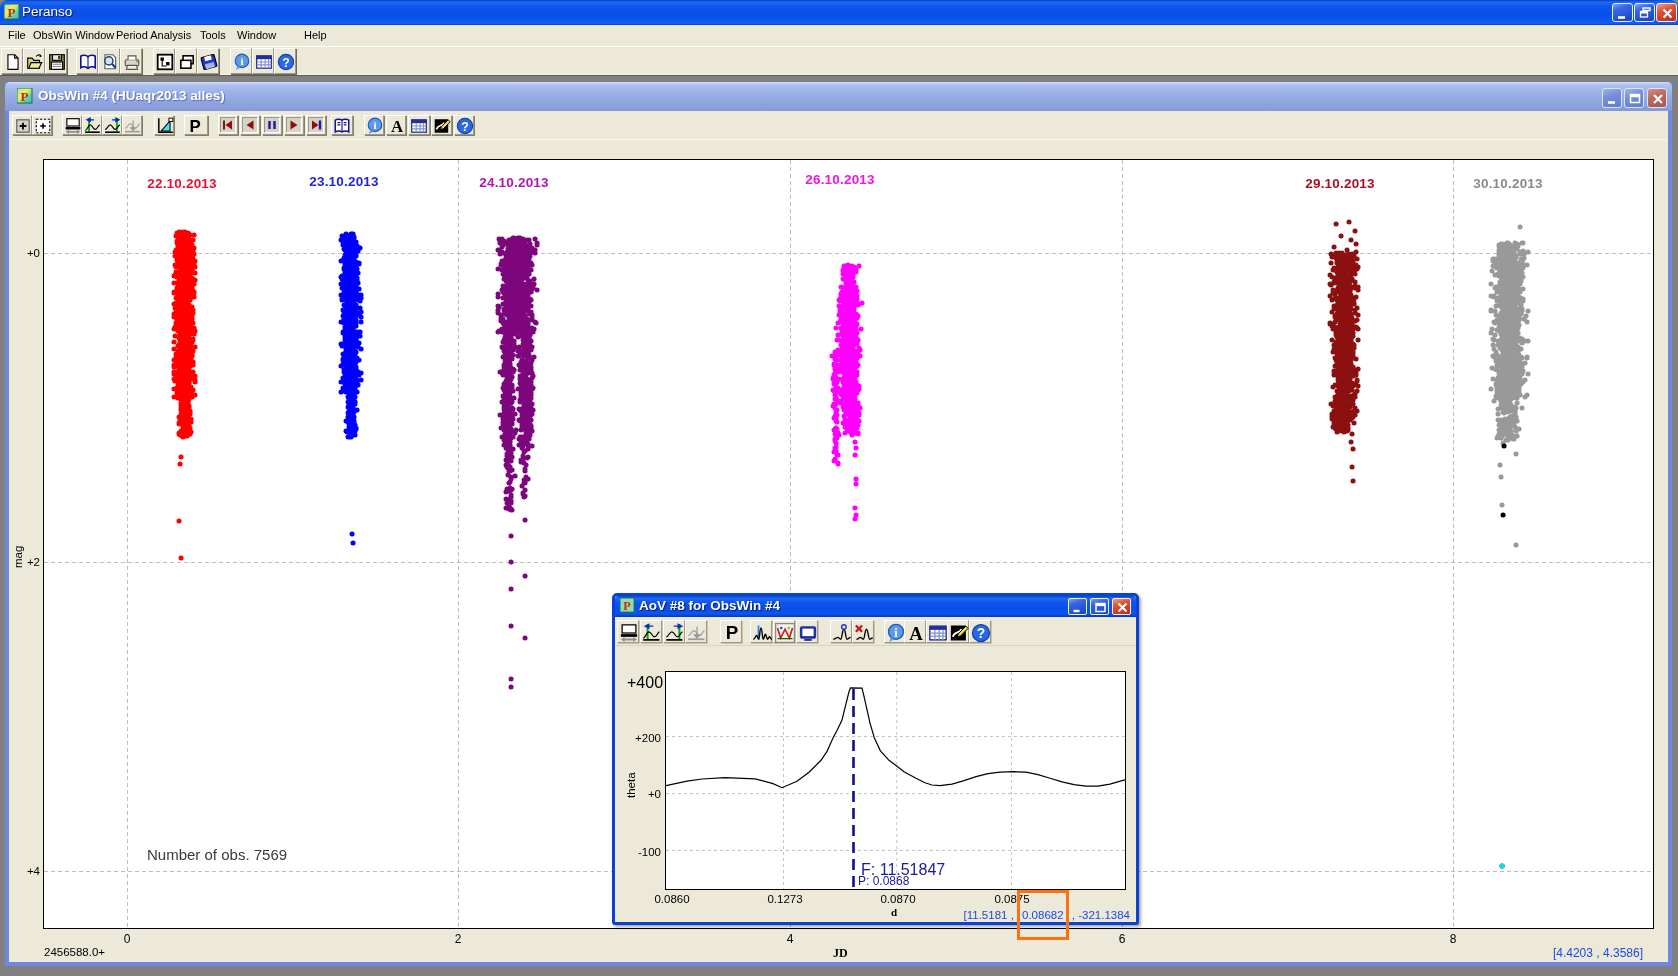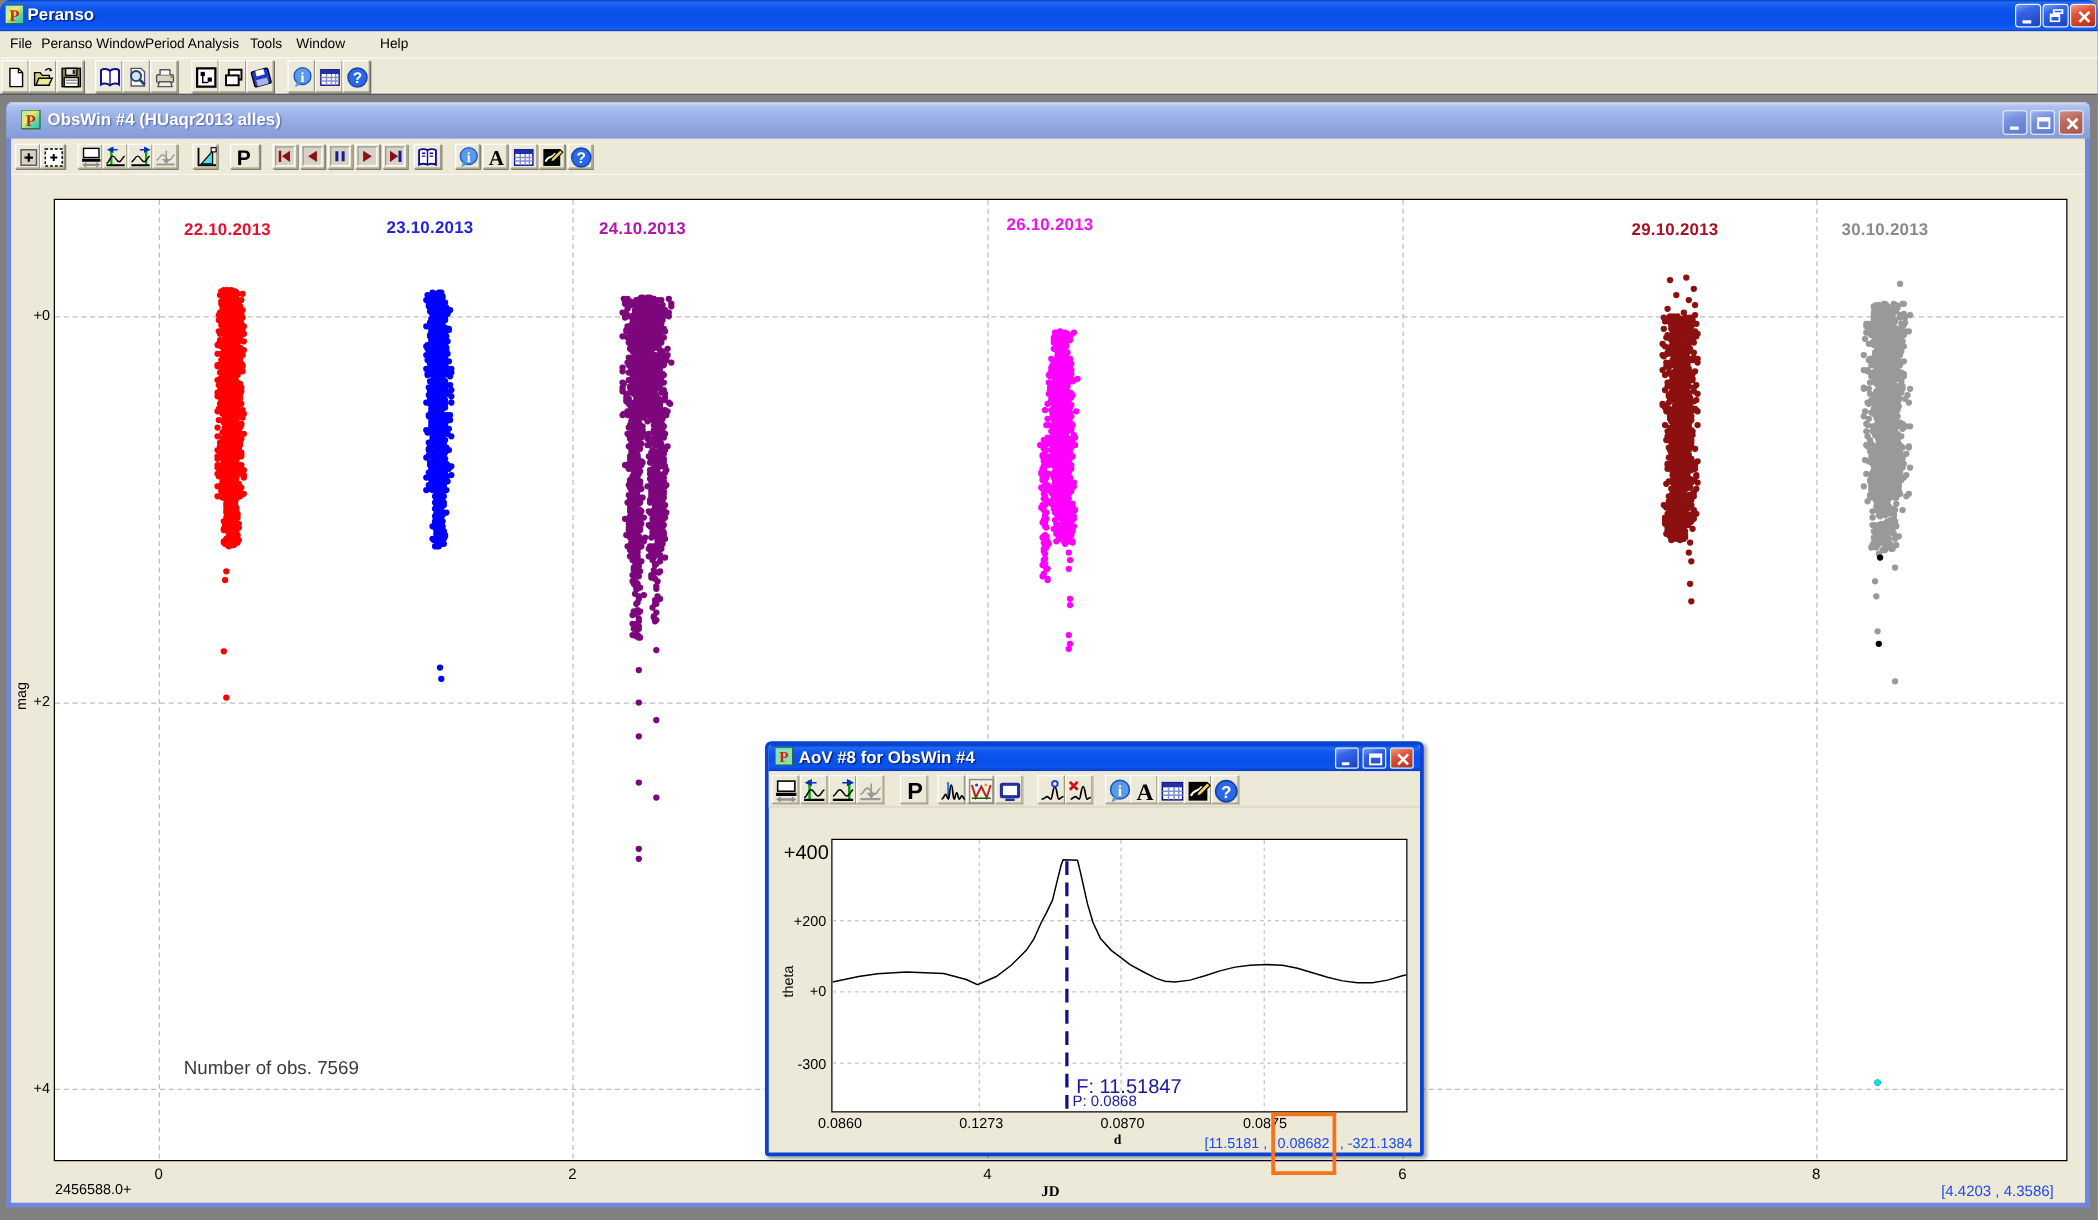"Peranso" #tbar .ttl { font-weight: bold -> normal }
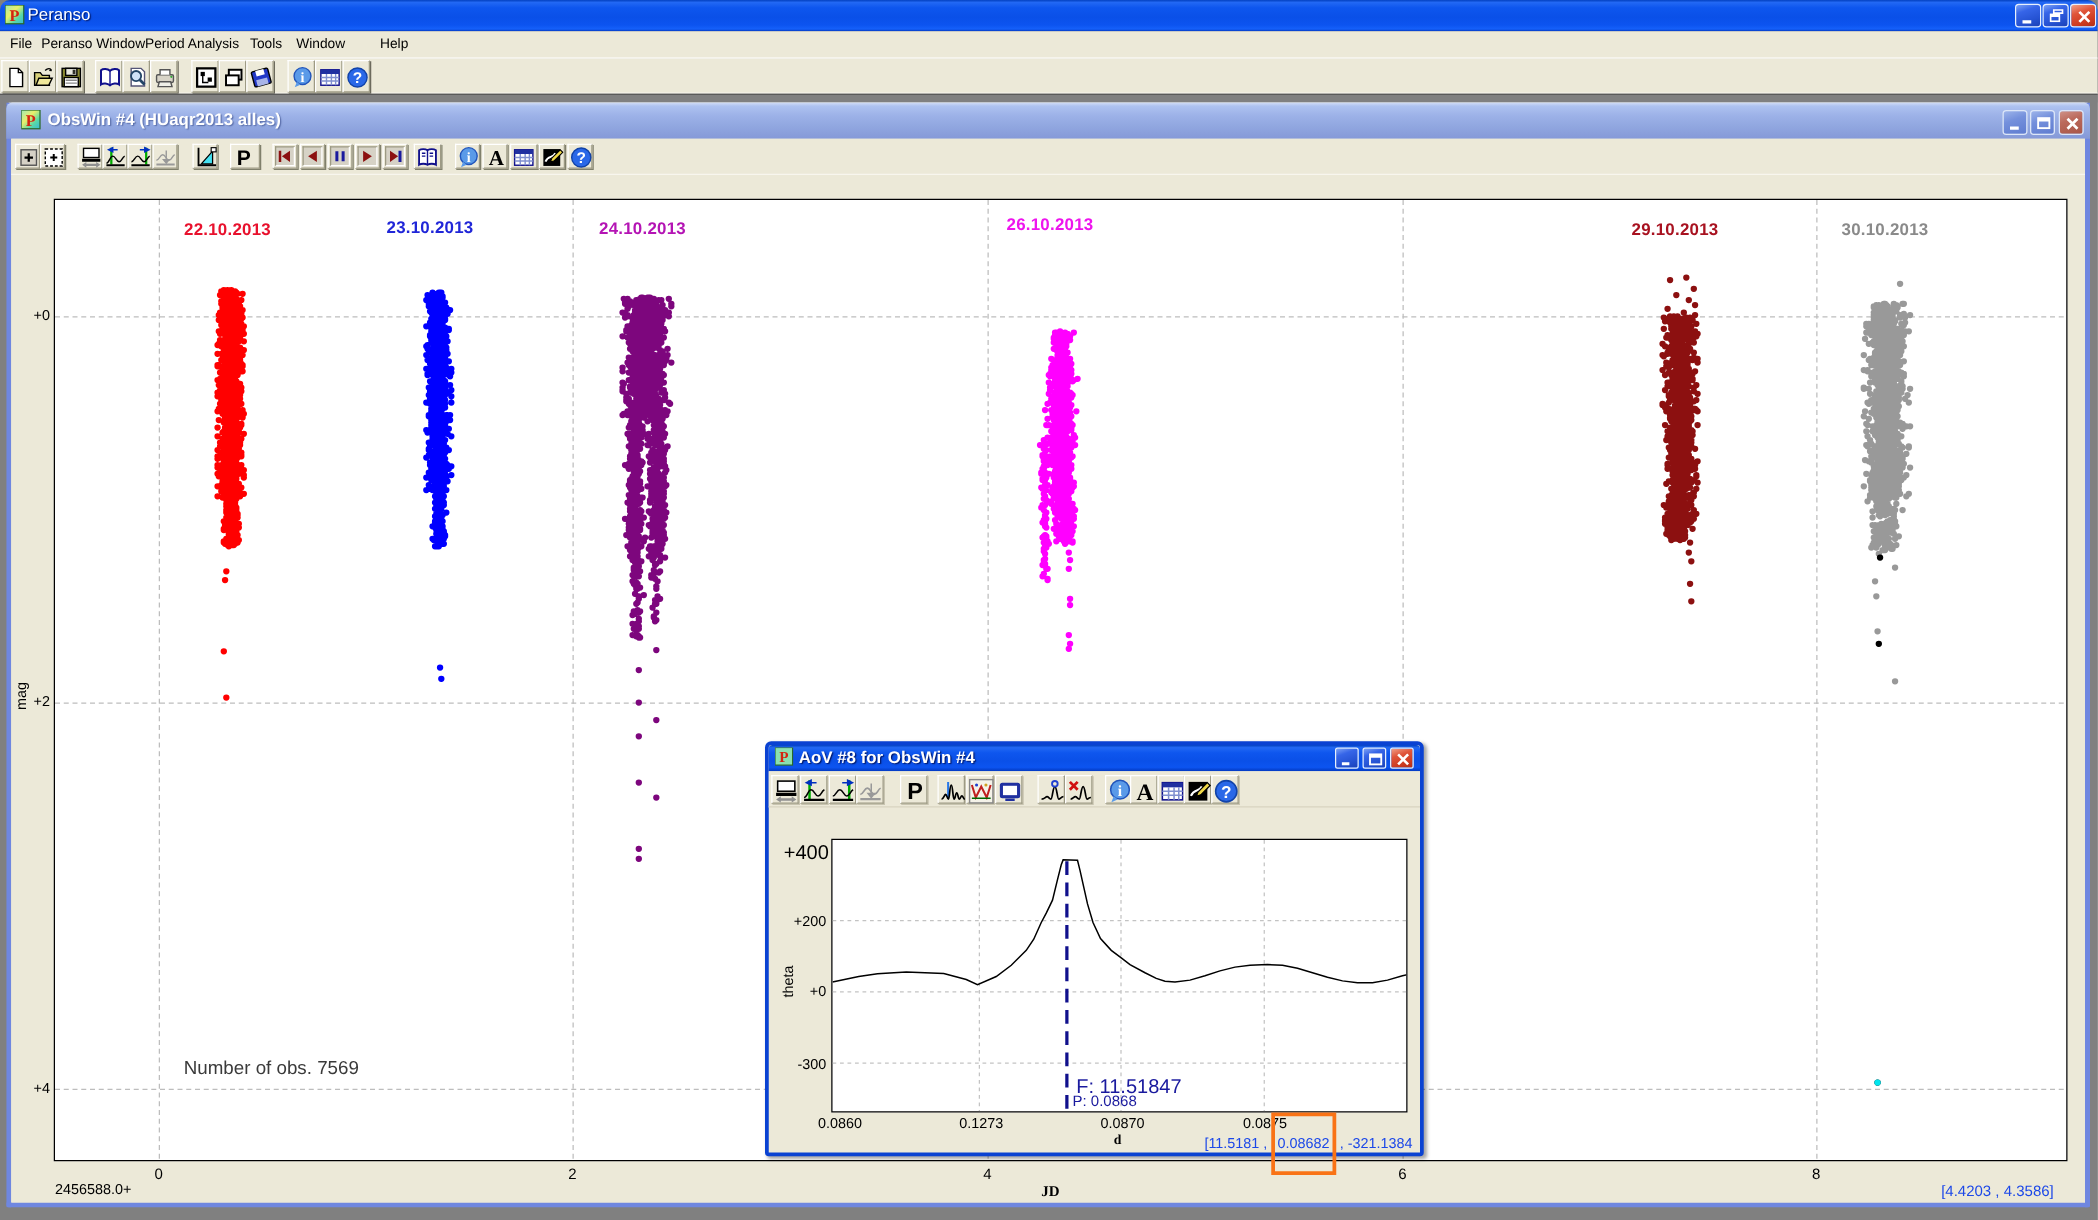"Peranso Window" span { text: Peranso -> ObsWin }
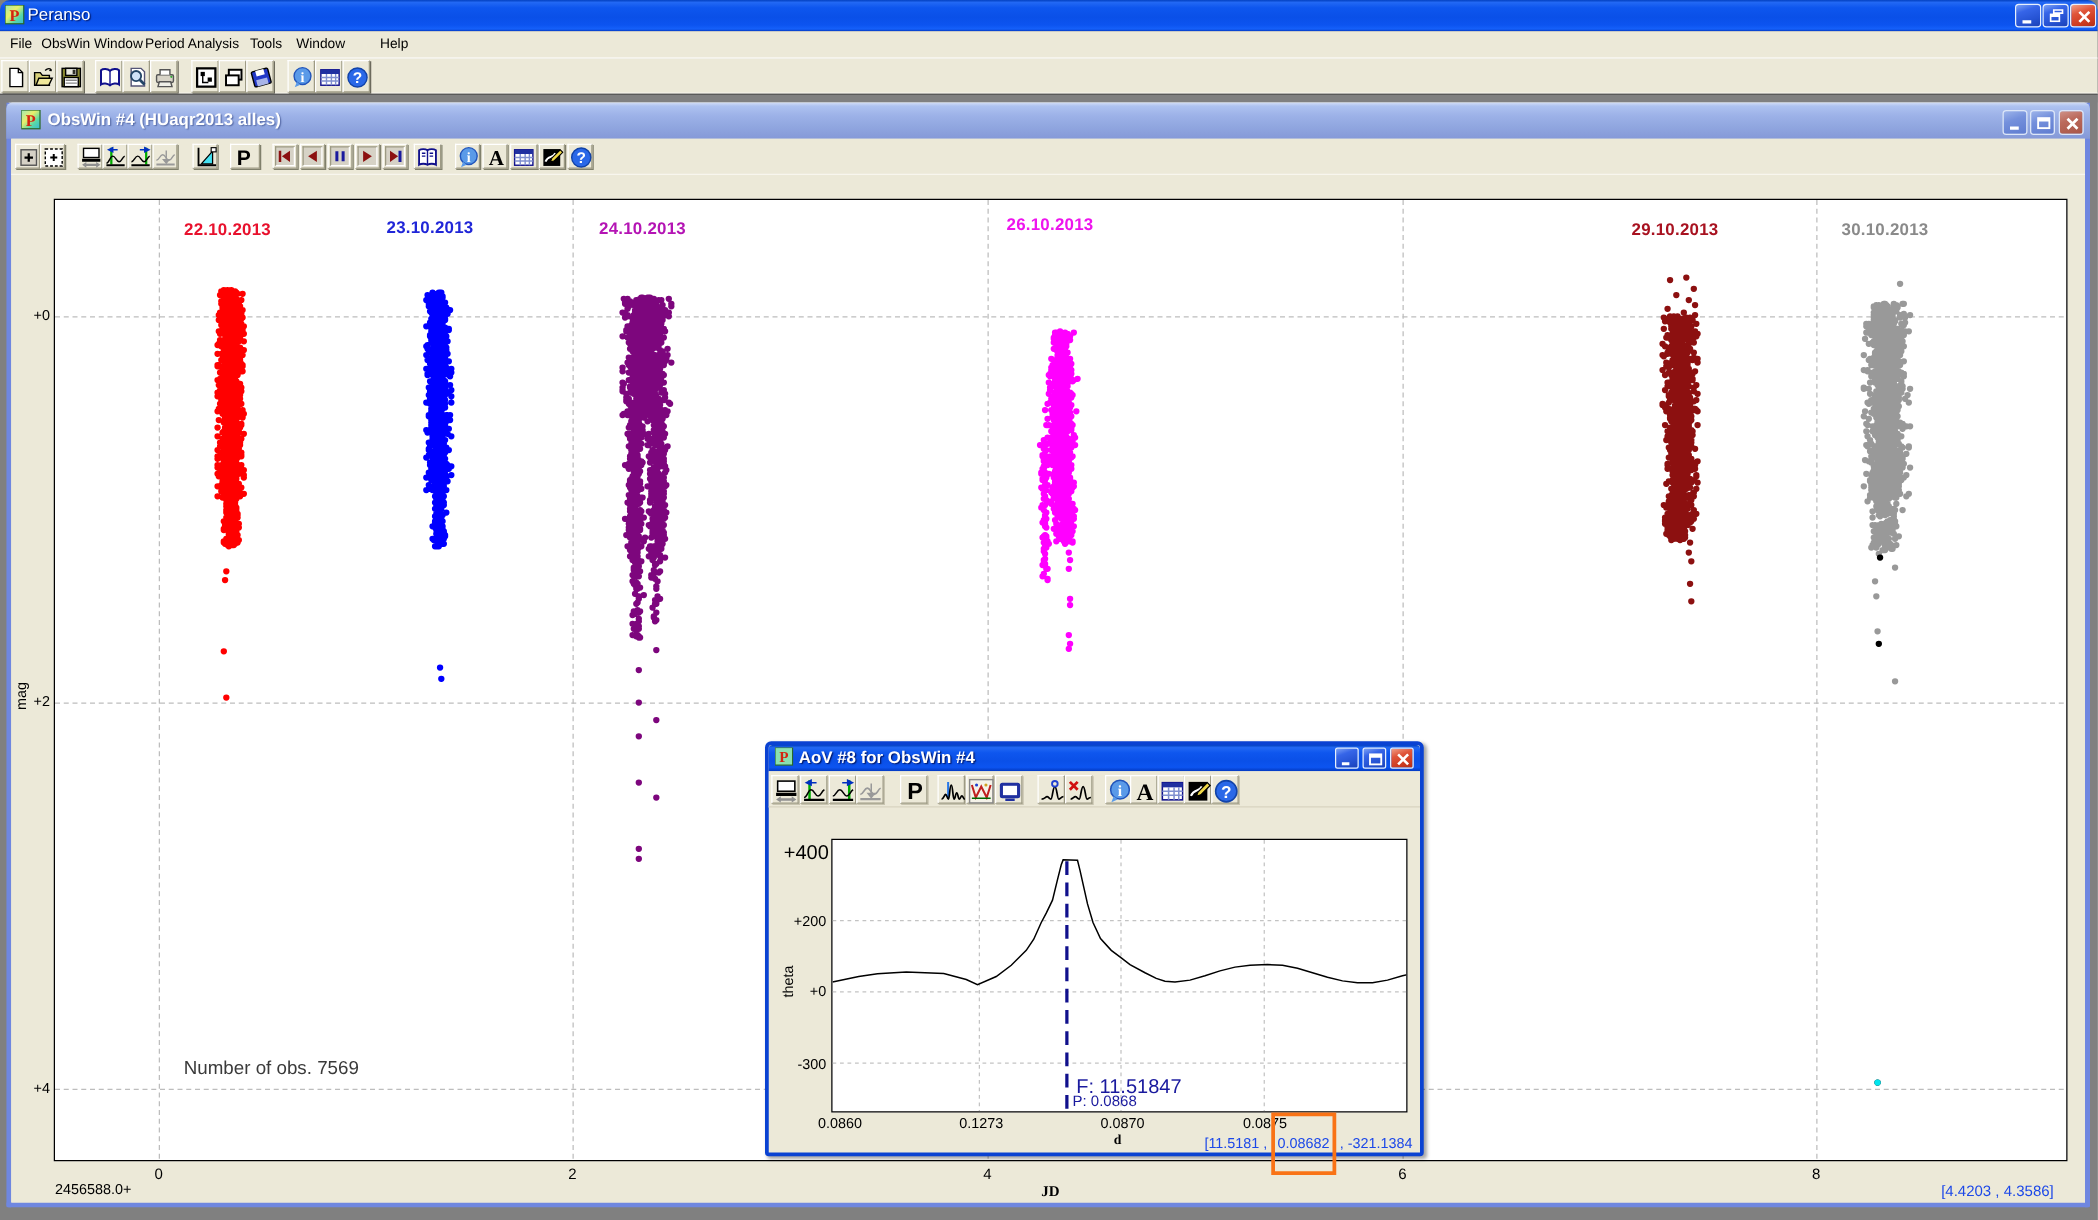"-300" div.lbl { text: -300 -> -100 }
